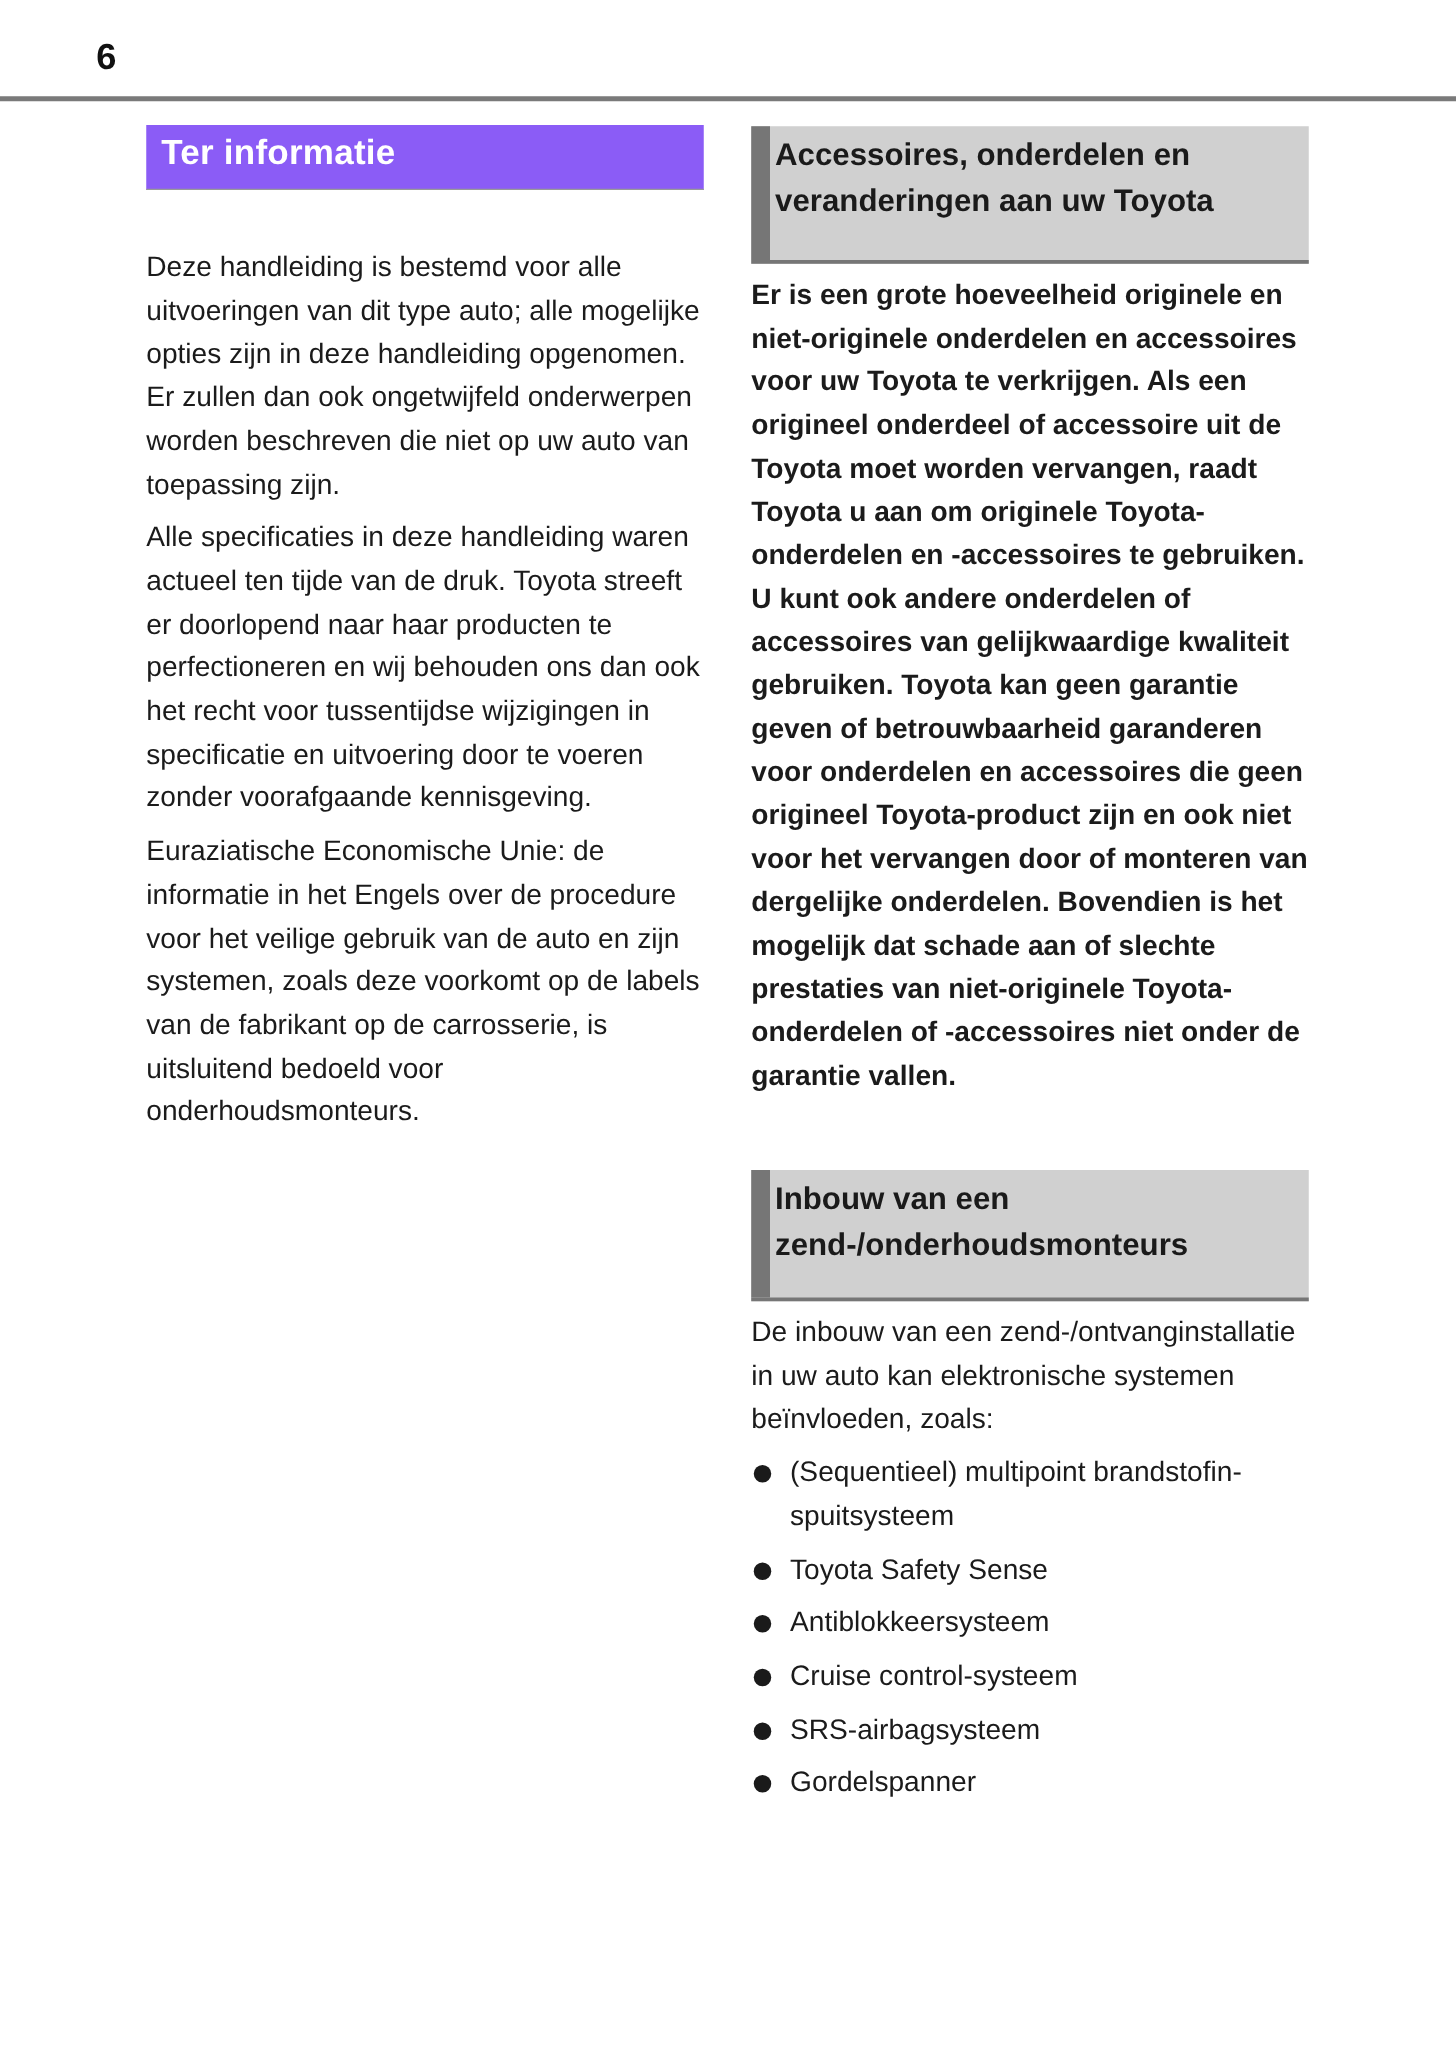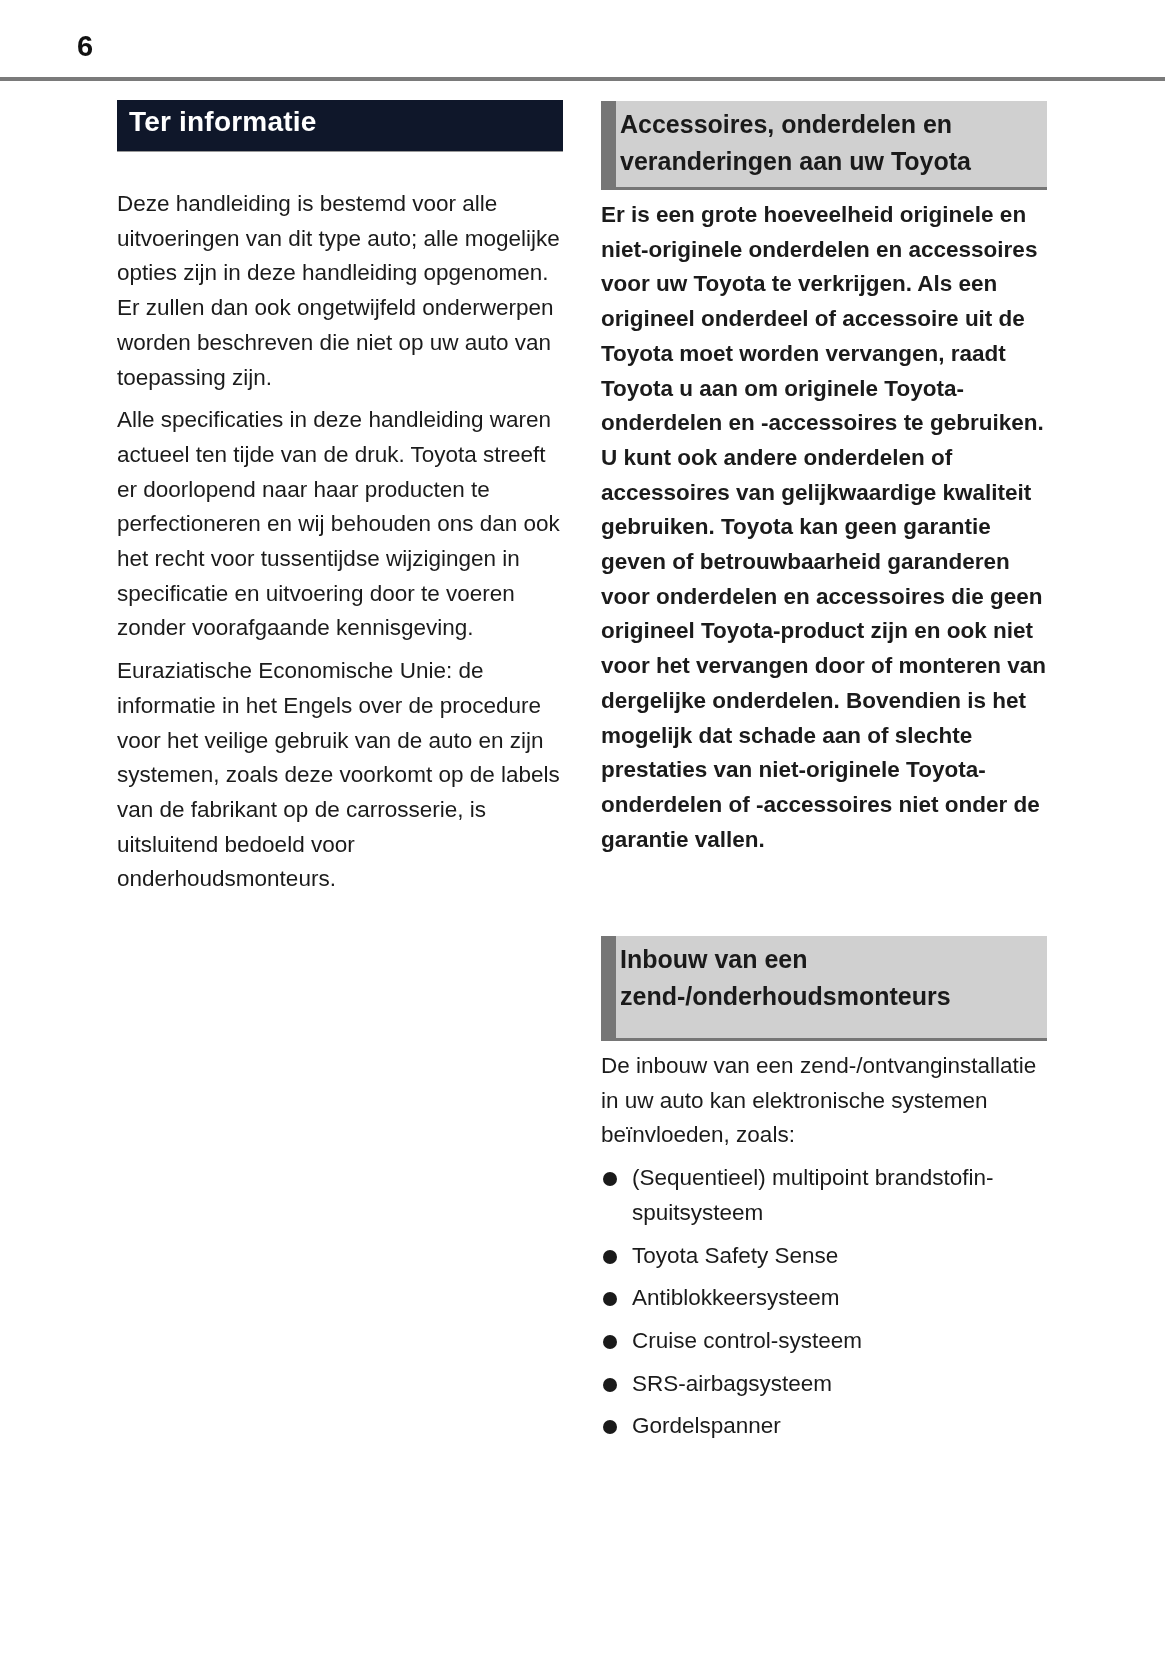"Ter informatie" .chapter-bar { background: #0f172a -> #8b5cf6 }
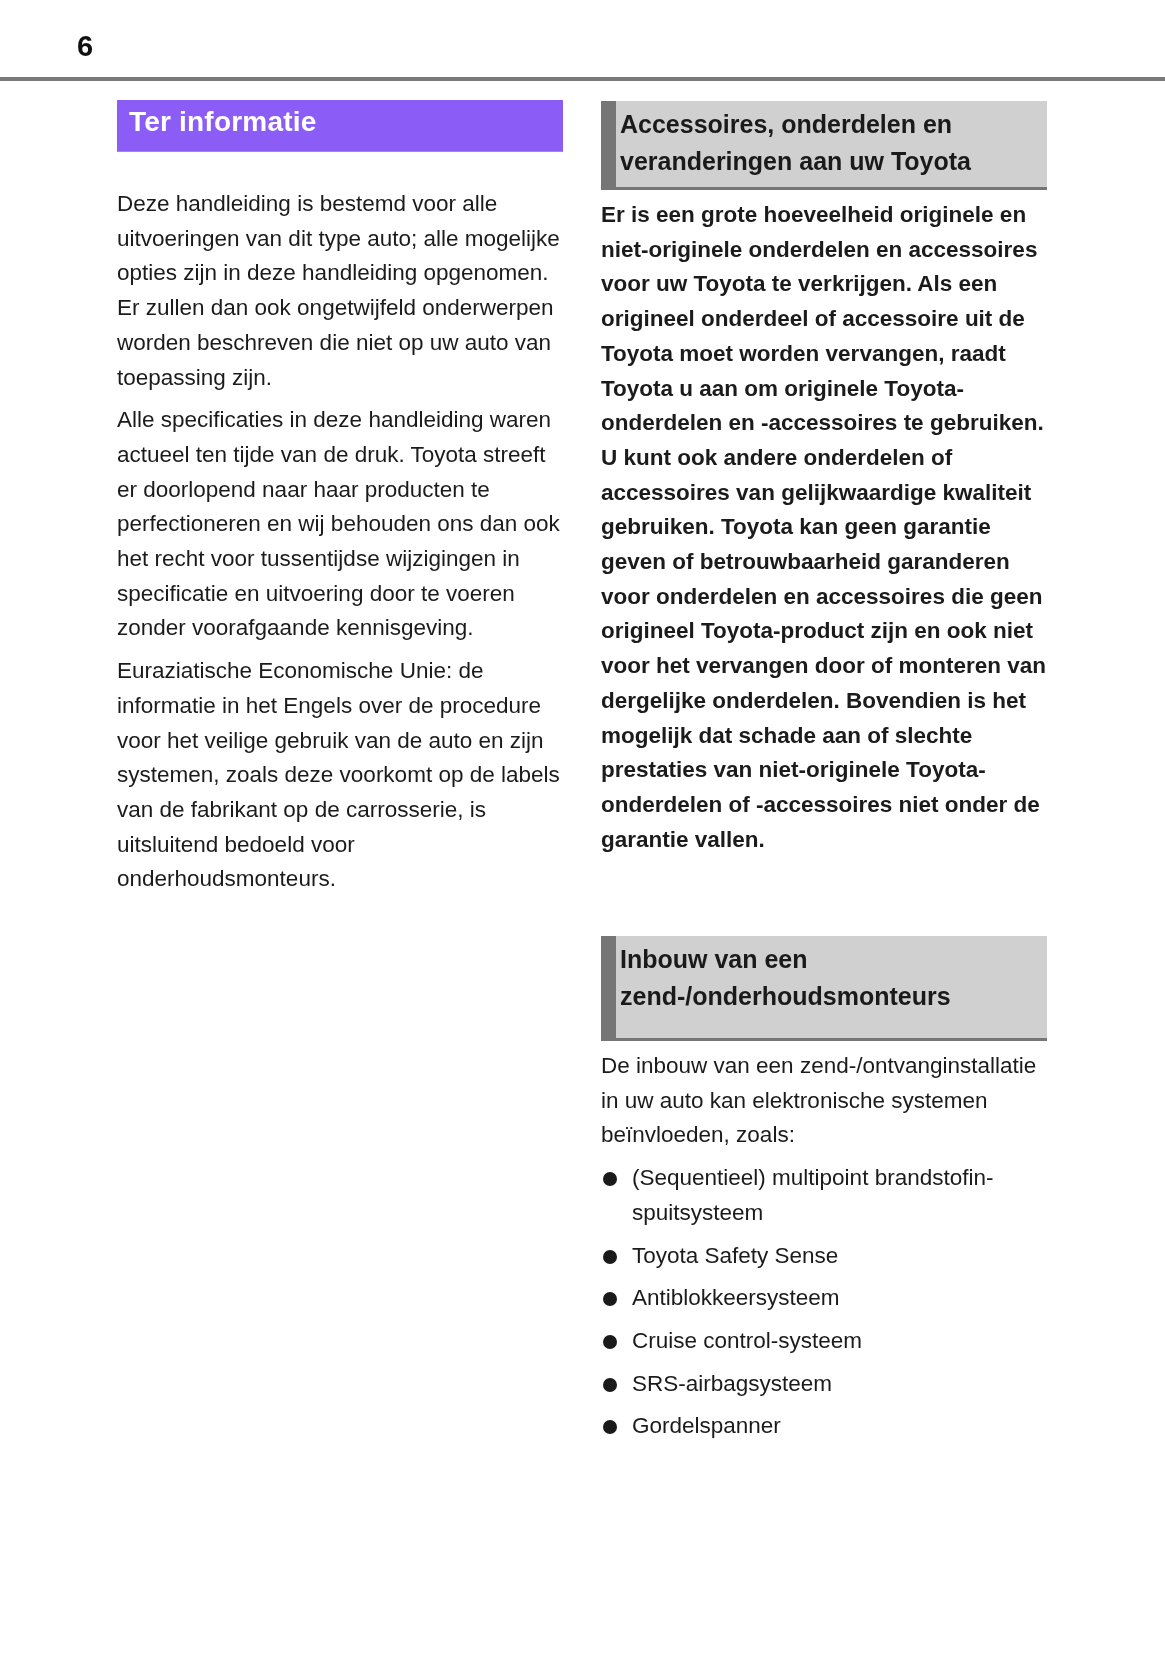"Accessoires, onderdelen en" div.section-head { height: 89px -> 110px }
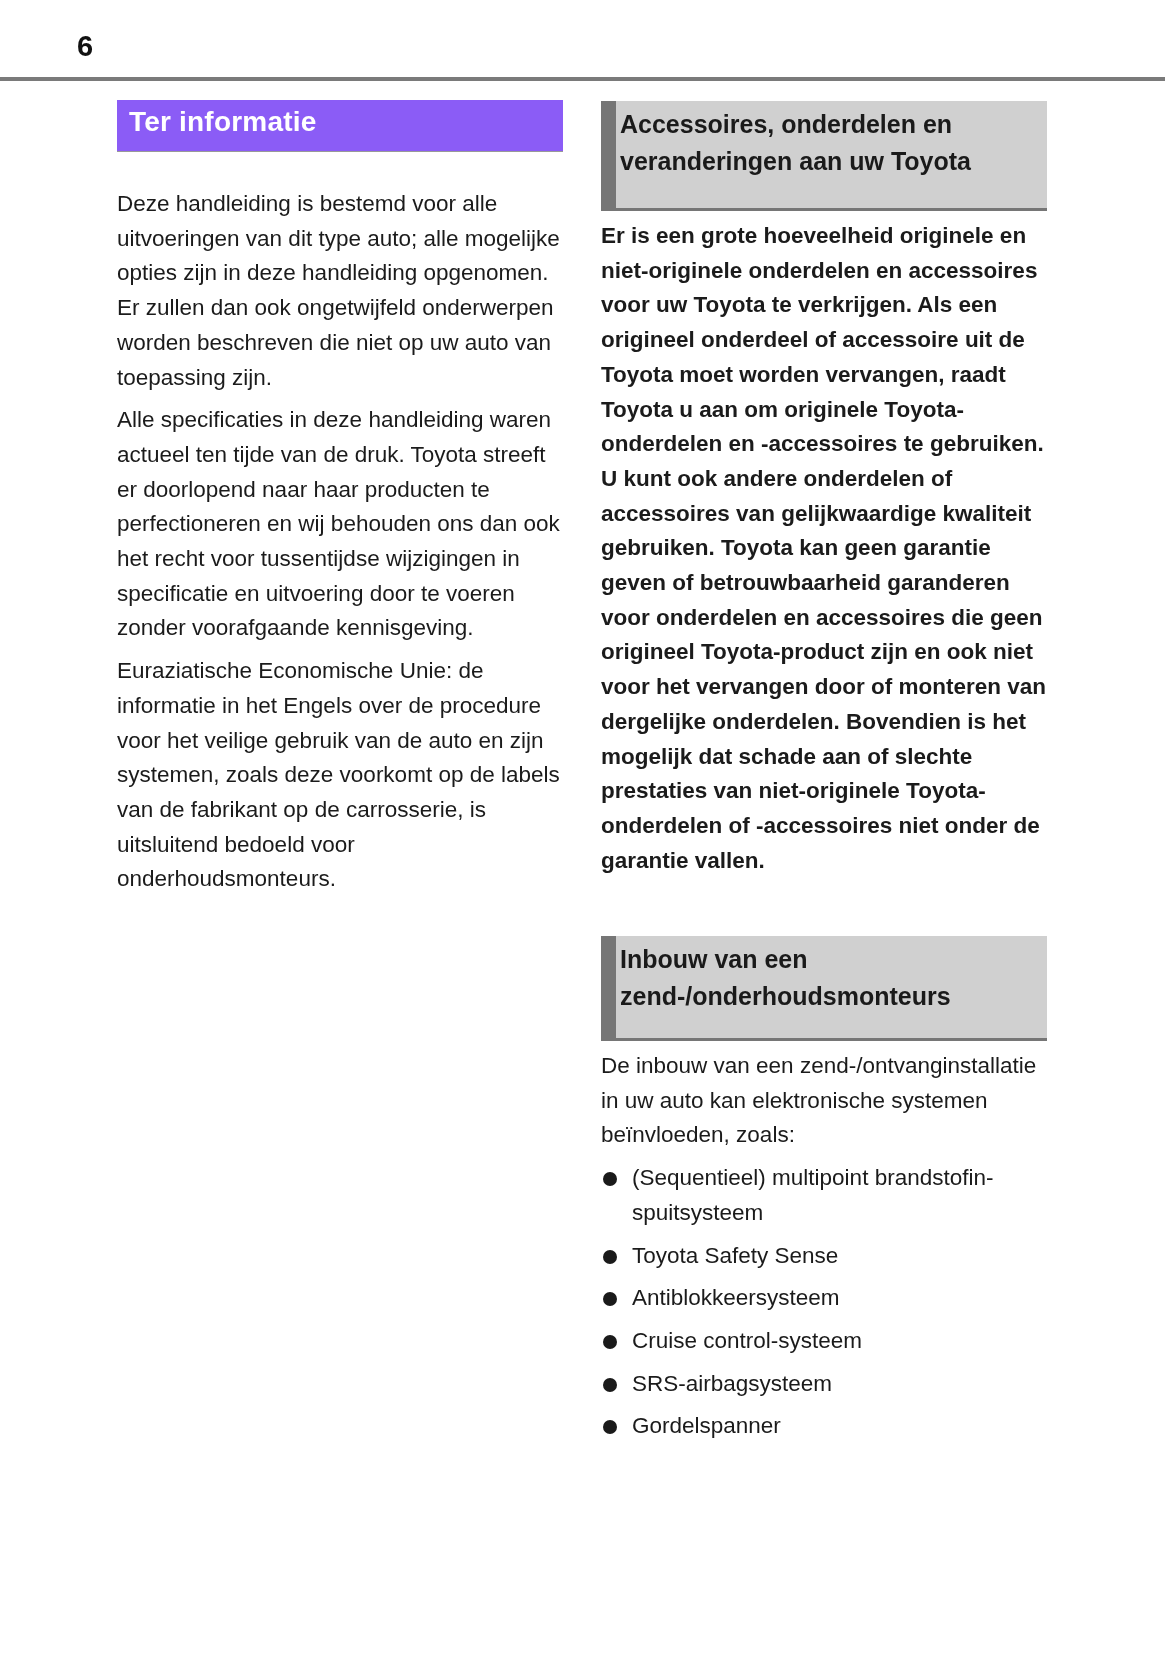"Deze handleiding is bestemd voor" div.body-text { margin-top: 8px -> 18px }
